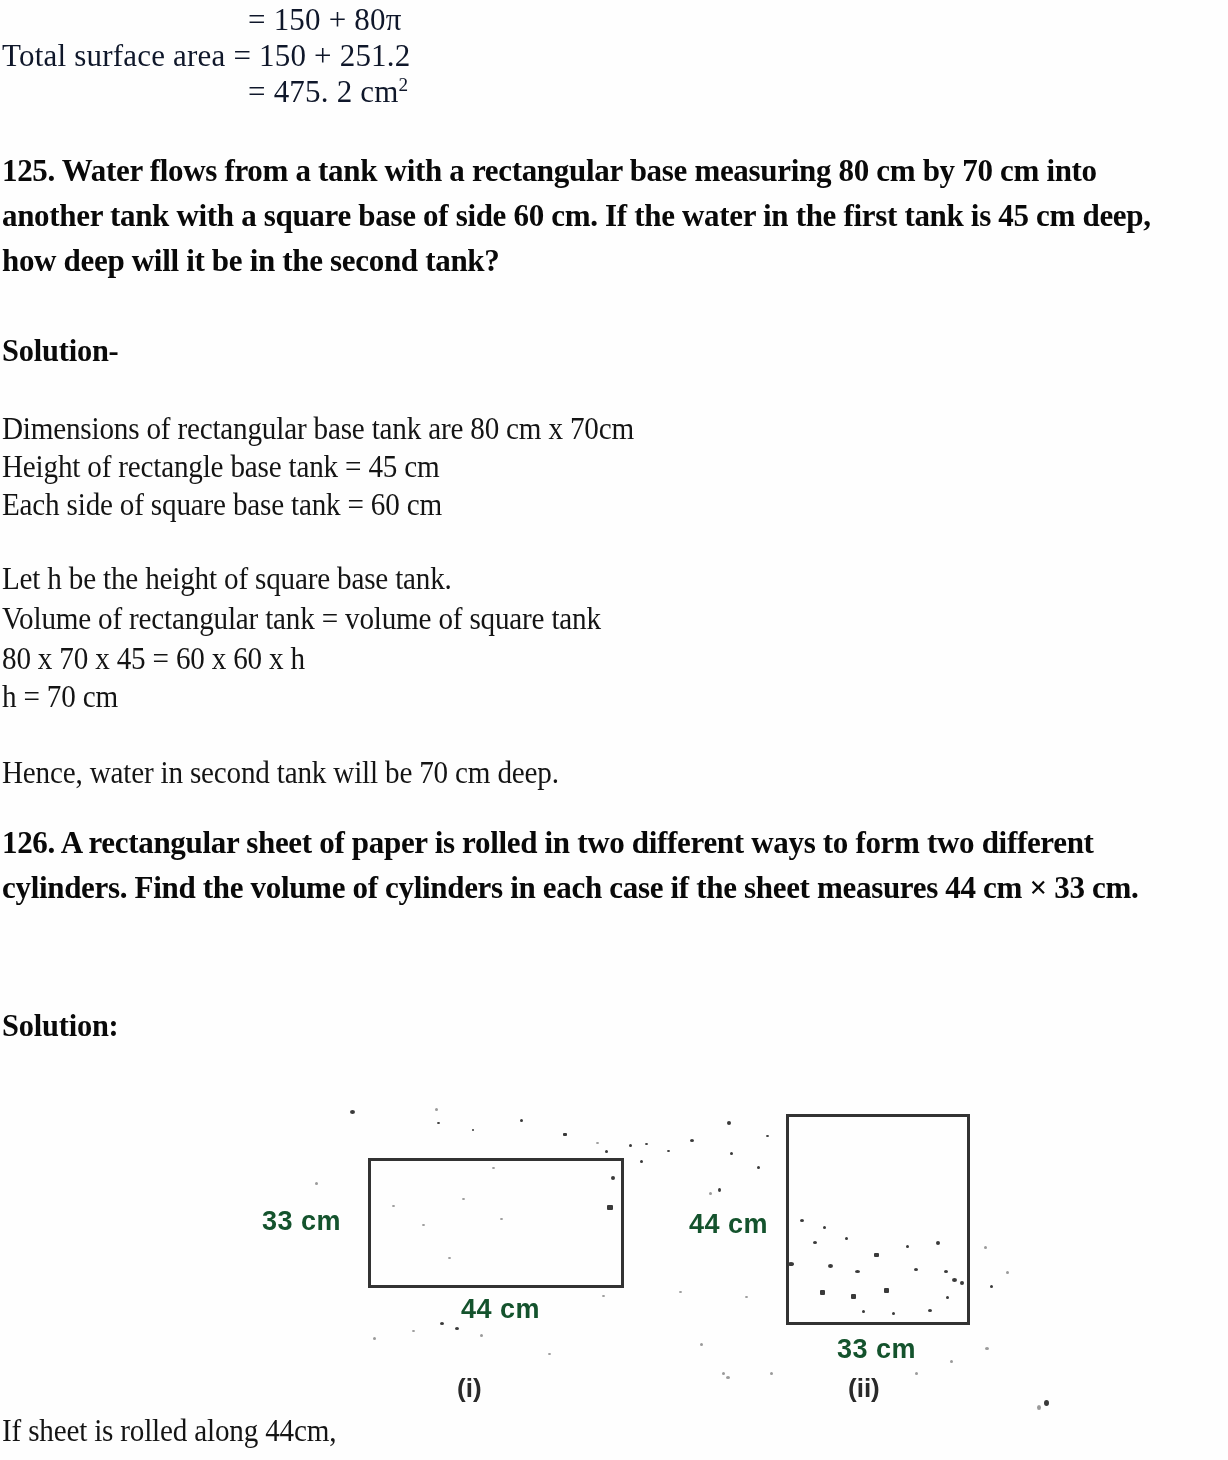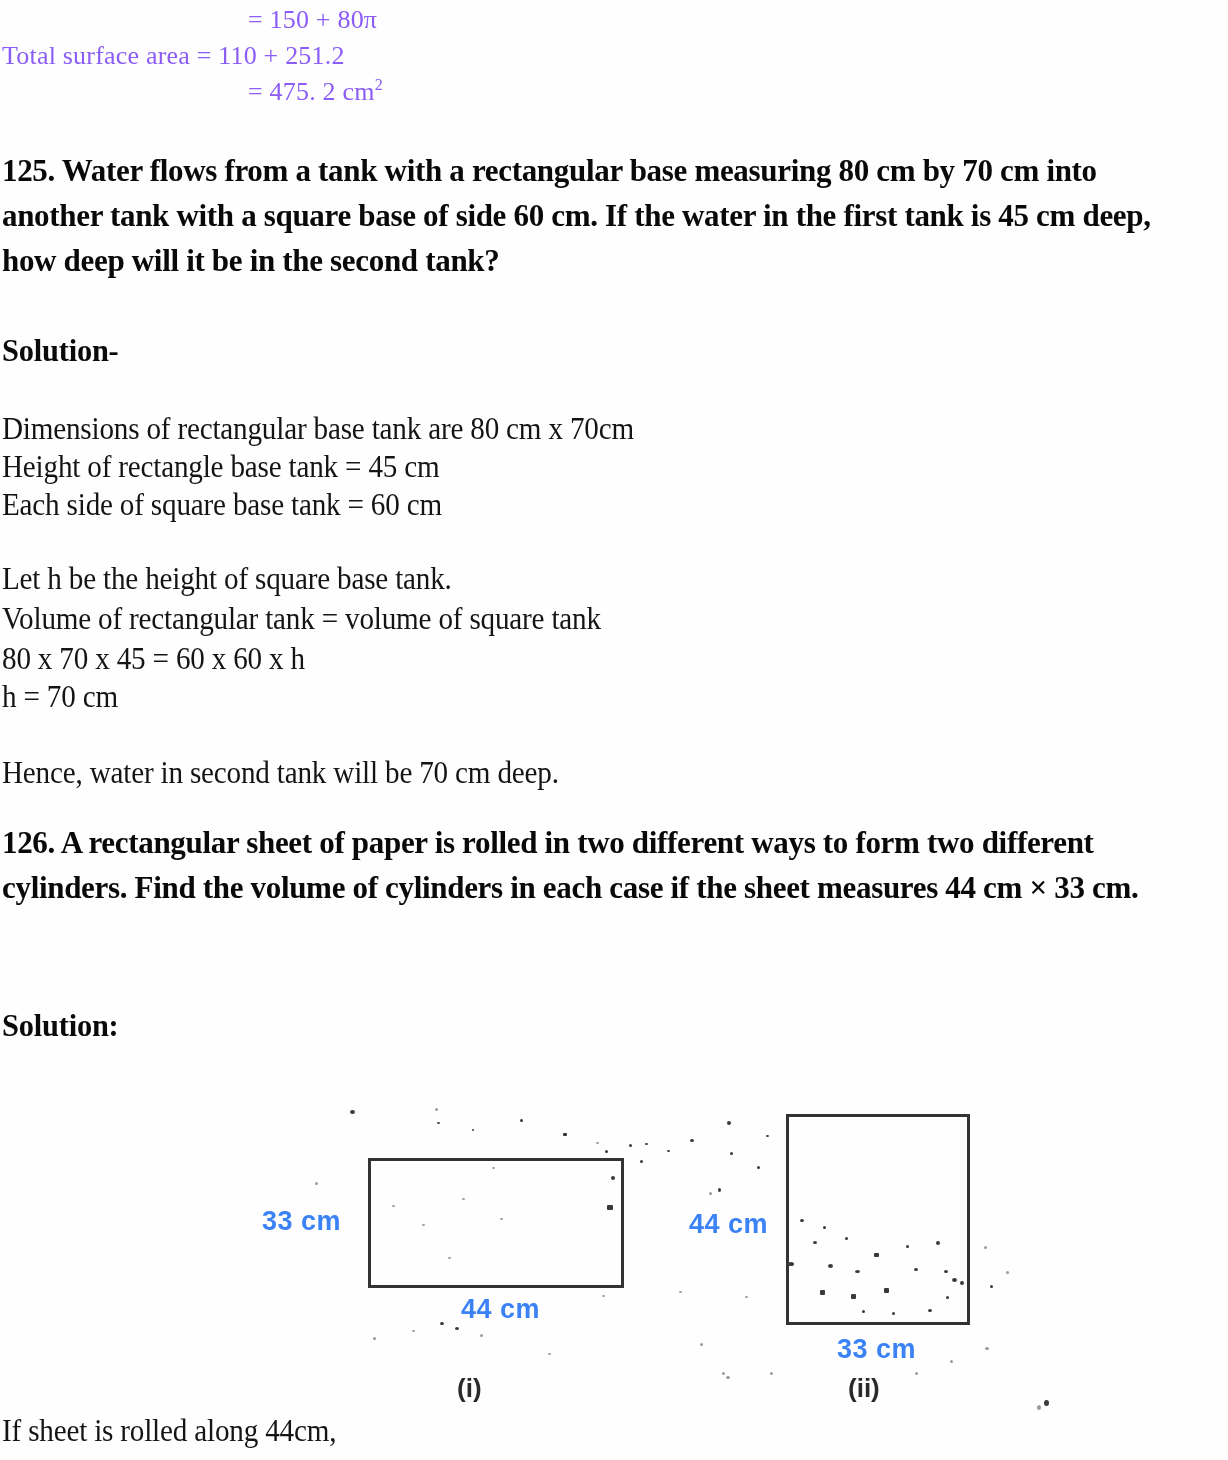"= 150 + 80π" .eqline { color: #8b5cf6 -> #0f172a; font-size: 26px -> 31px }
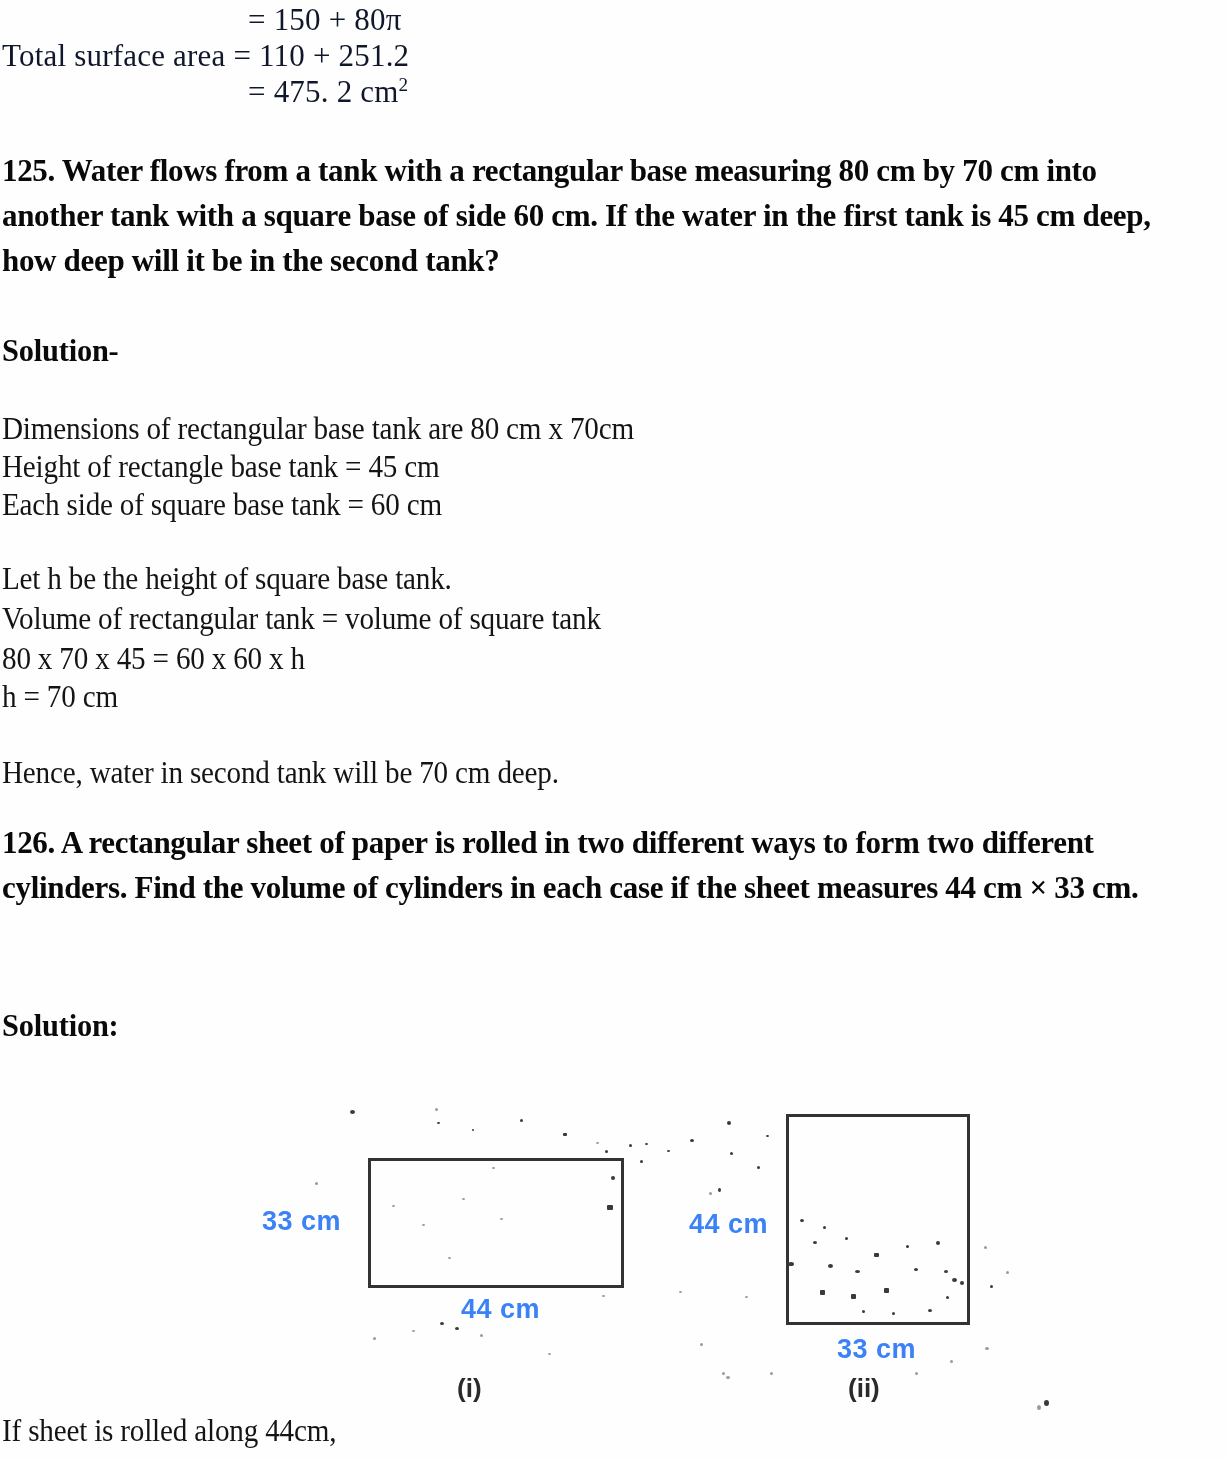"Total surface area = 110" div.eqline { text: 110 -> 150 }
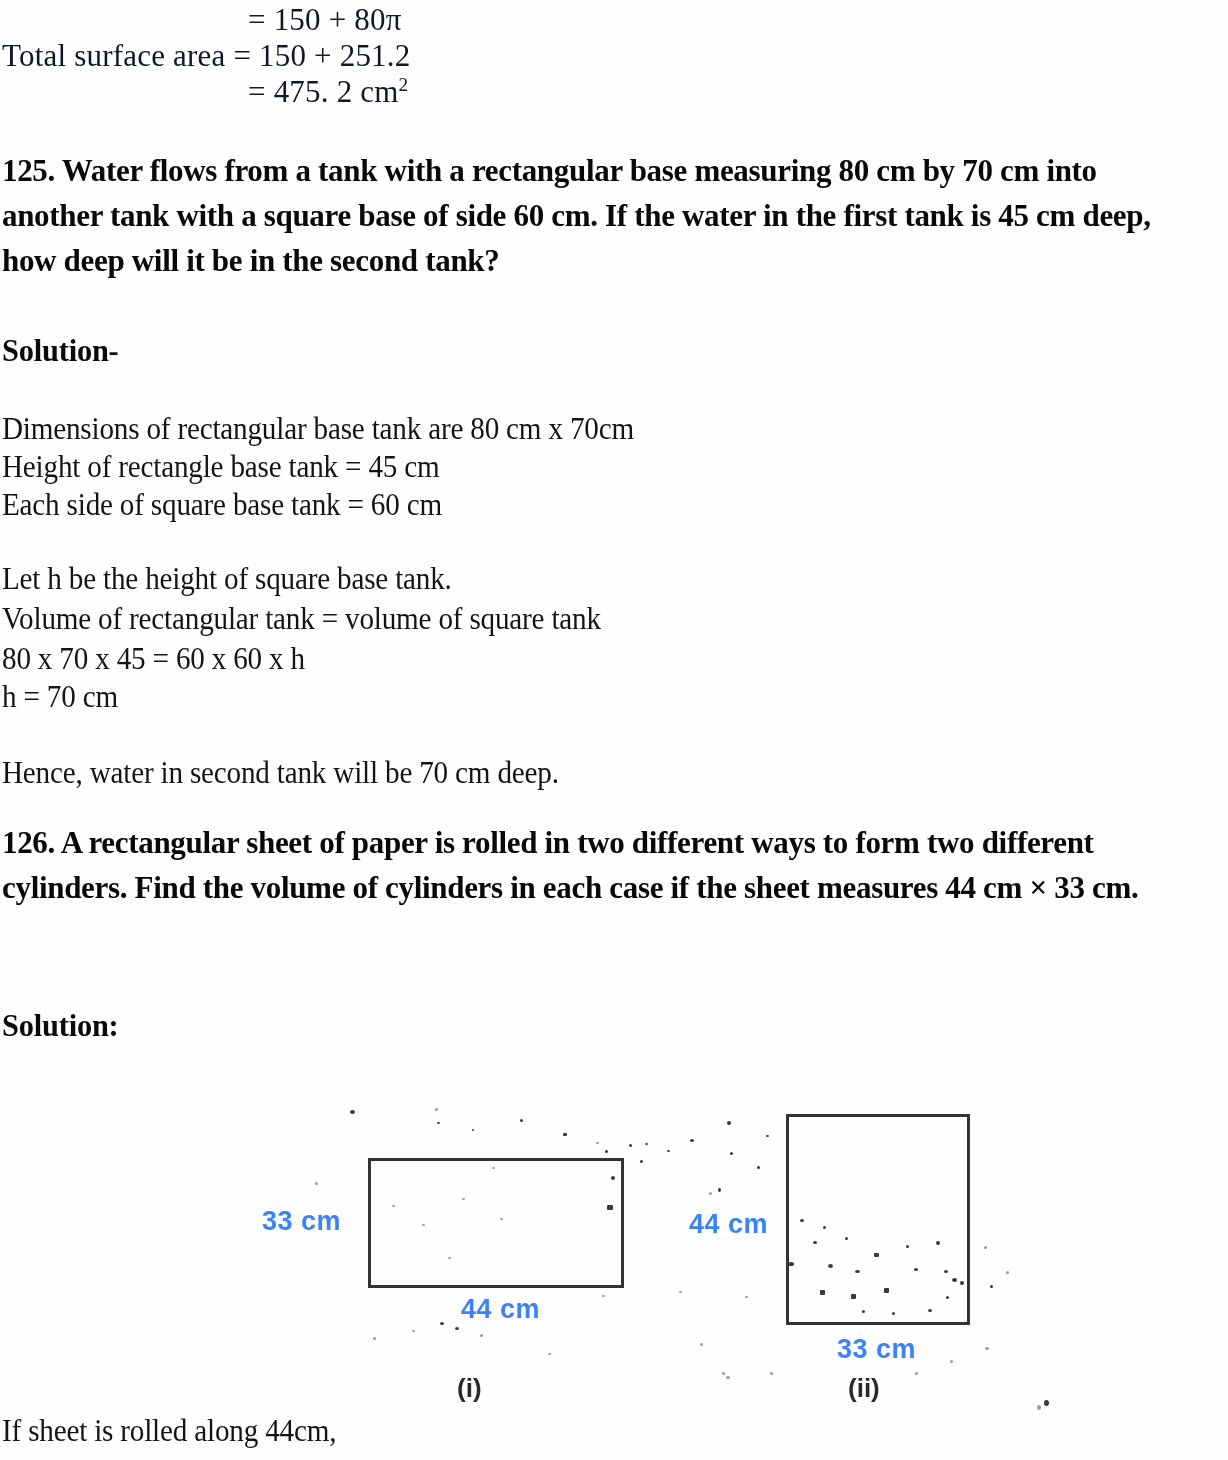"33 cm" .fig-label { color: #3b82f6 -> #14532d }
